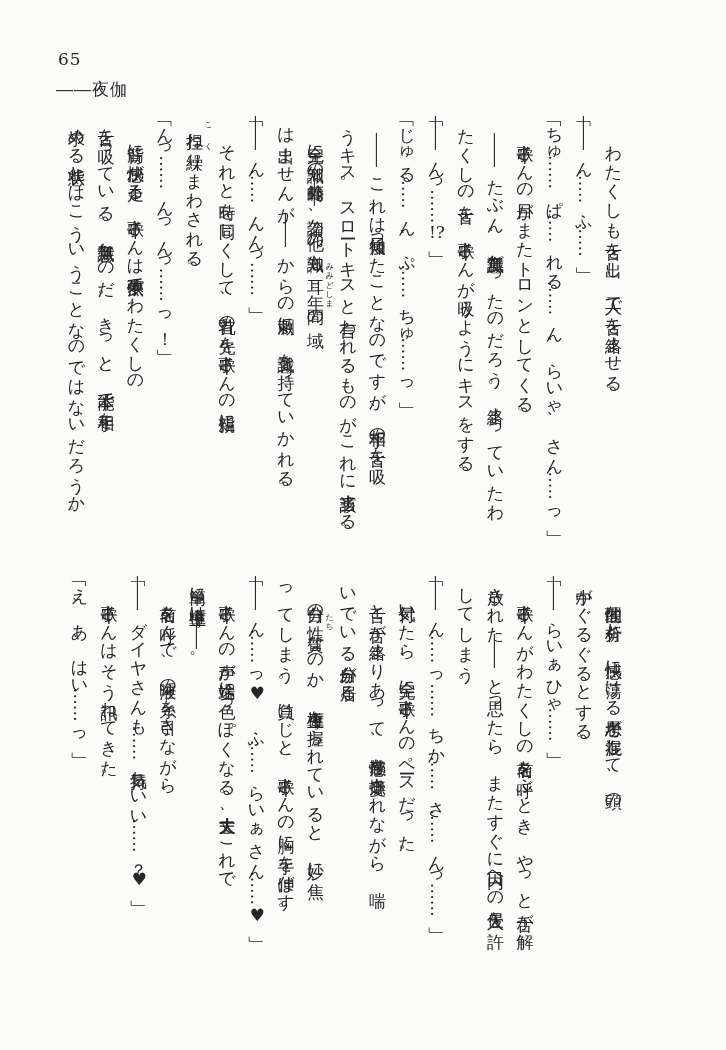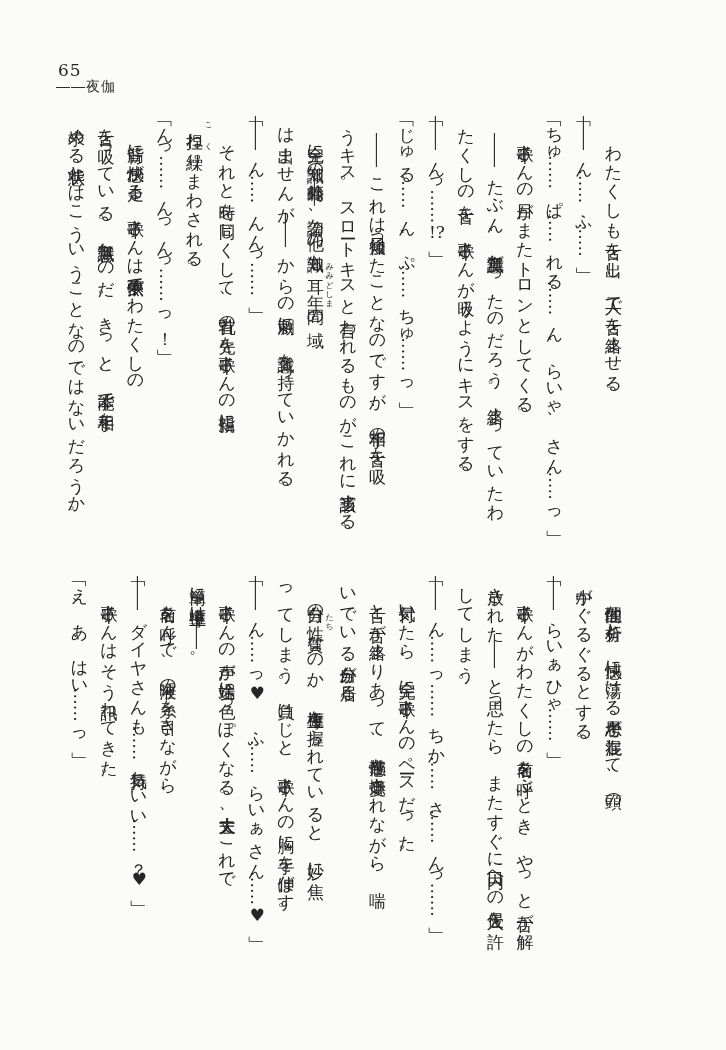"65" .page-number { top: 60px -> 49px }
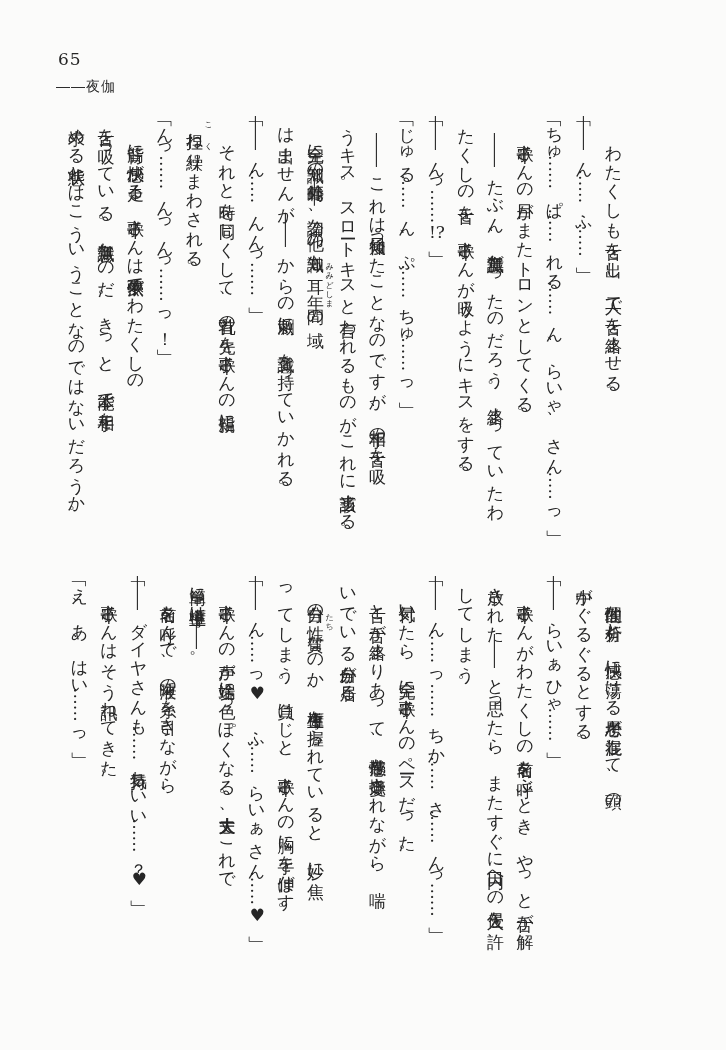"――夜伽" .running-header { font-size: 14px -> 17px }
